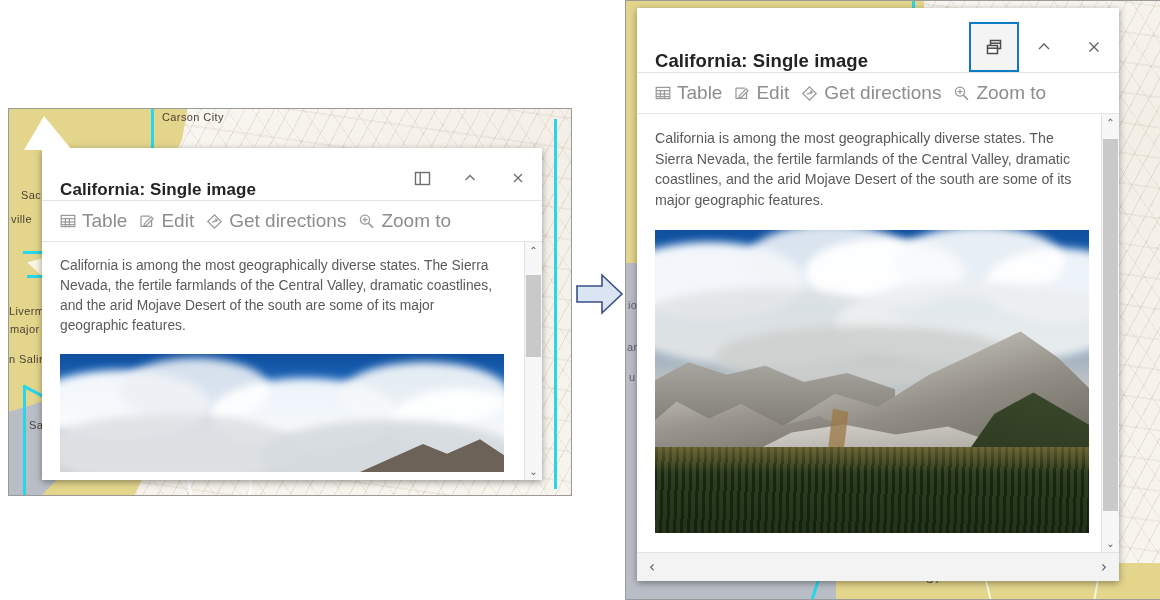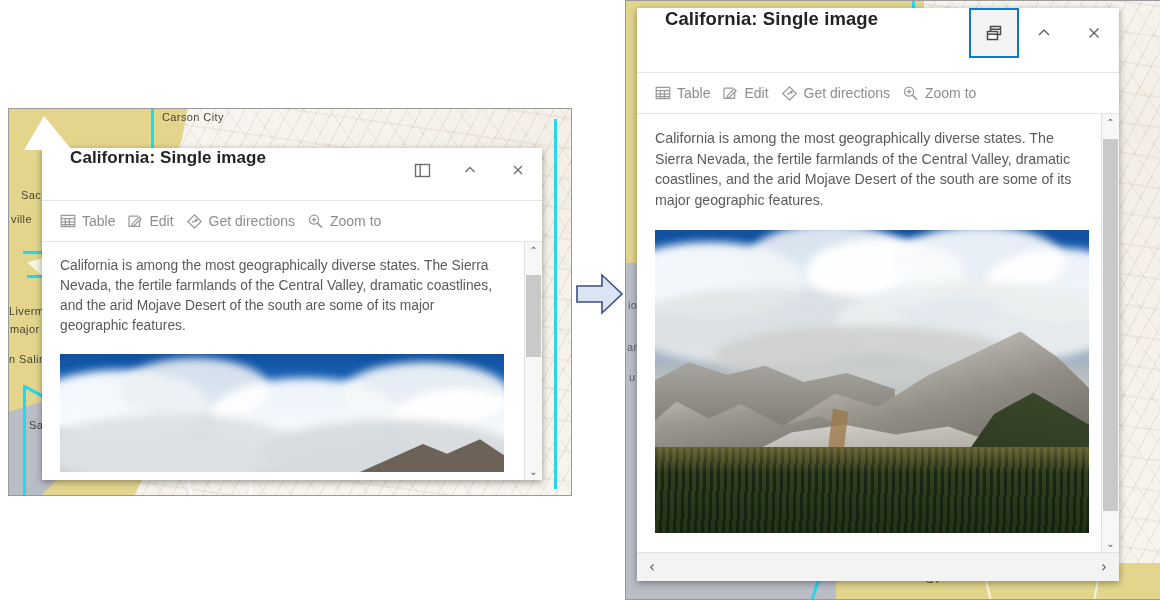"California: Single image" .pop-header { align-items: flex-start -> flex-end; padding: 0 0 0 28px -> 0 0 0 18px }
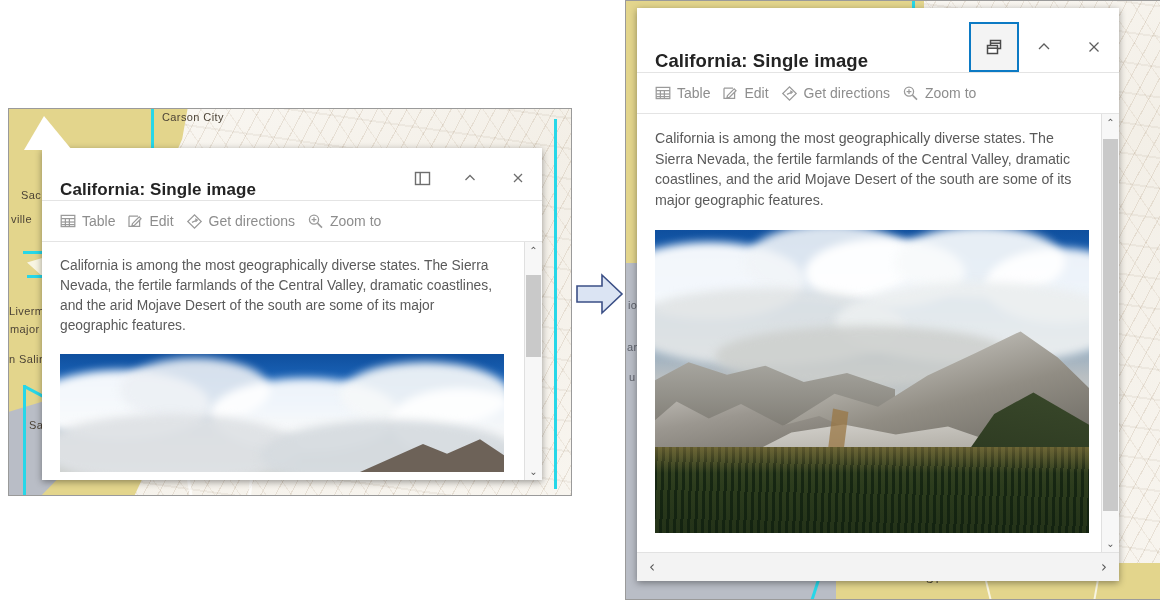"Table" .tb-item { font-size: 14px -> 19px }
